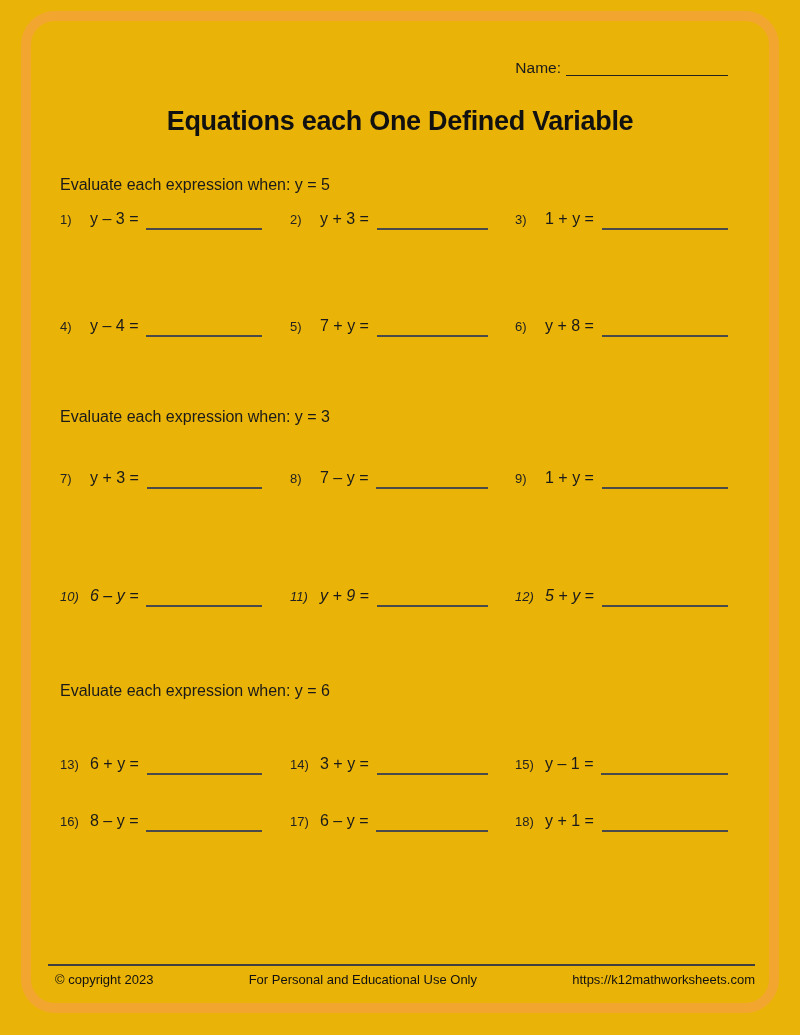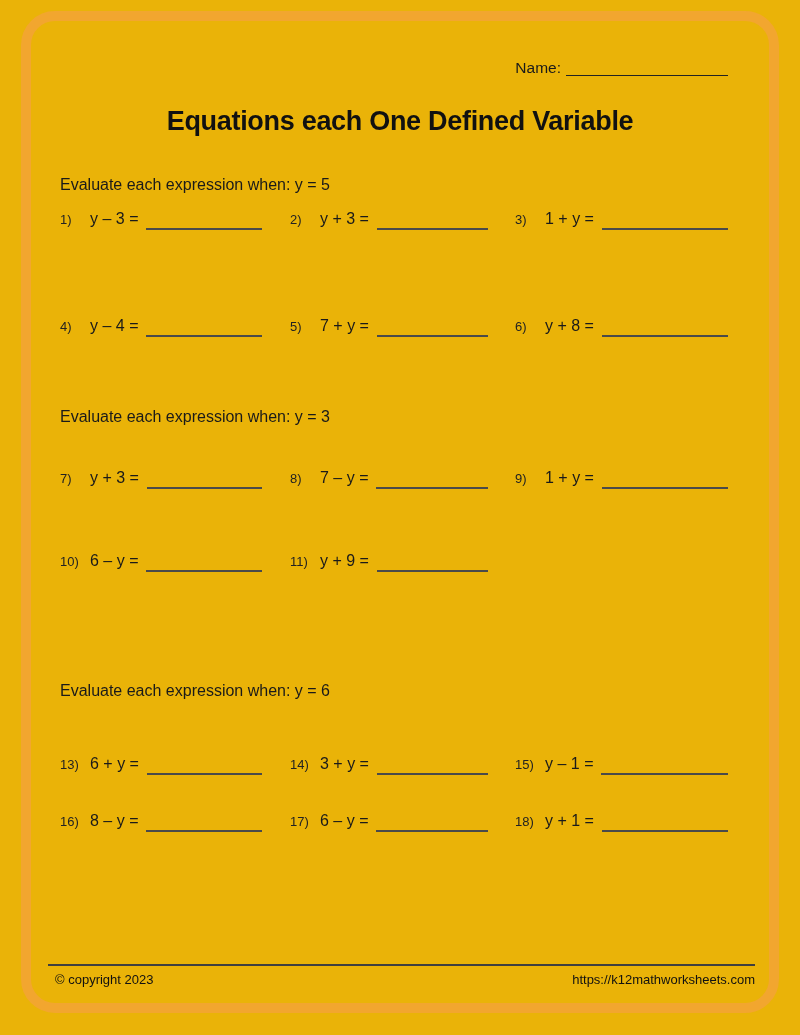"10)" #row-4 { font-style: none -> italic; top: 552px -> 587px }
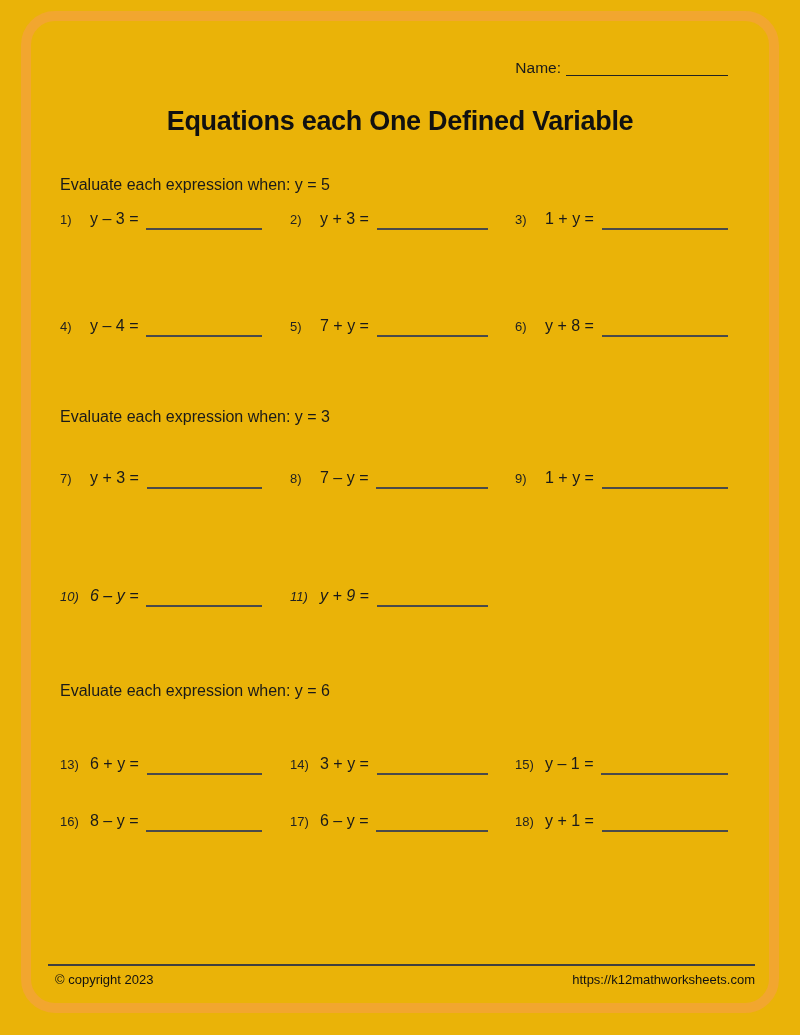"12)" div.prob-cell { html: none -> <div> <span>12)</span> <span>5 + y =</span> <span></span> </div> }
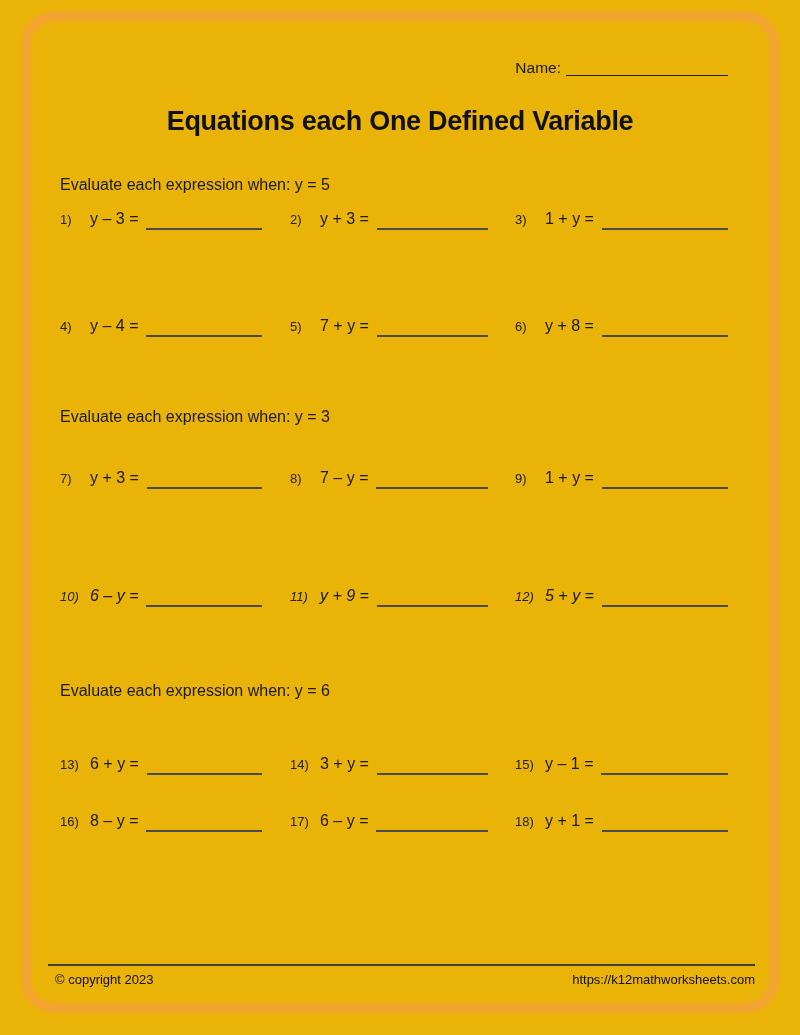"For Personal and Educational Use" span.footer-center { html: none -> <span>For Personal and Educational Use Only</span> }
